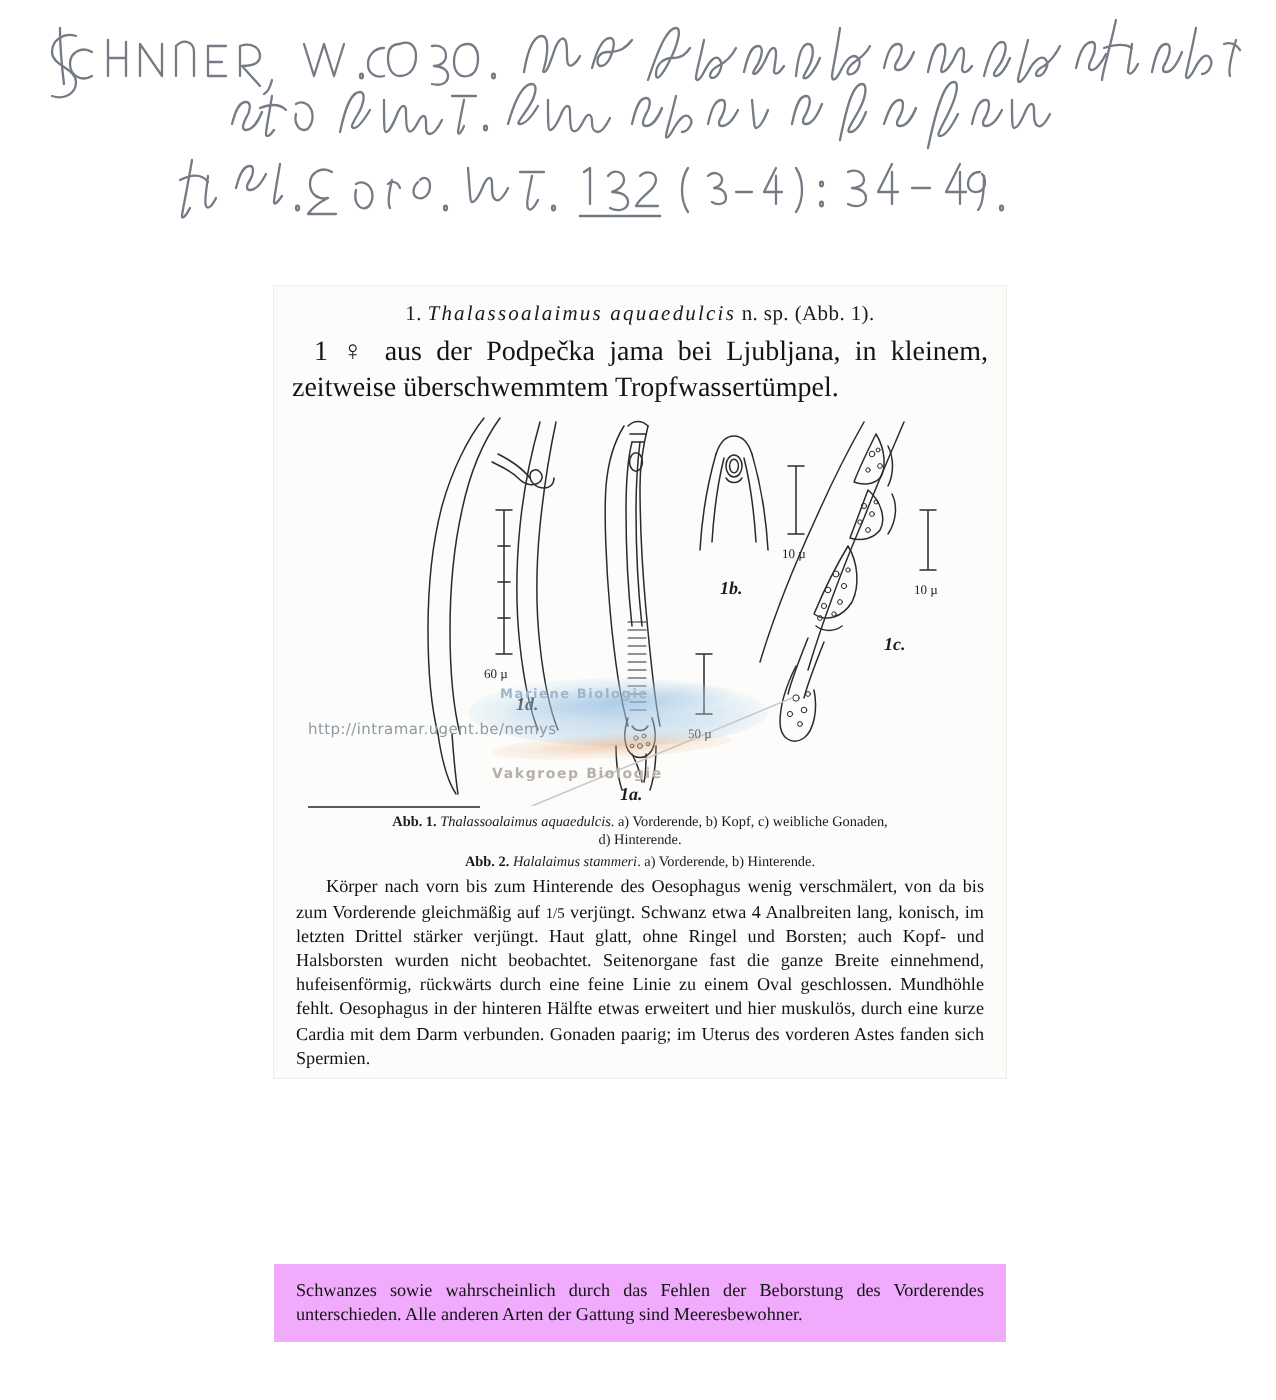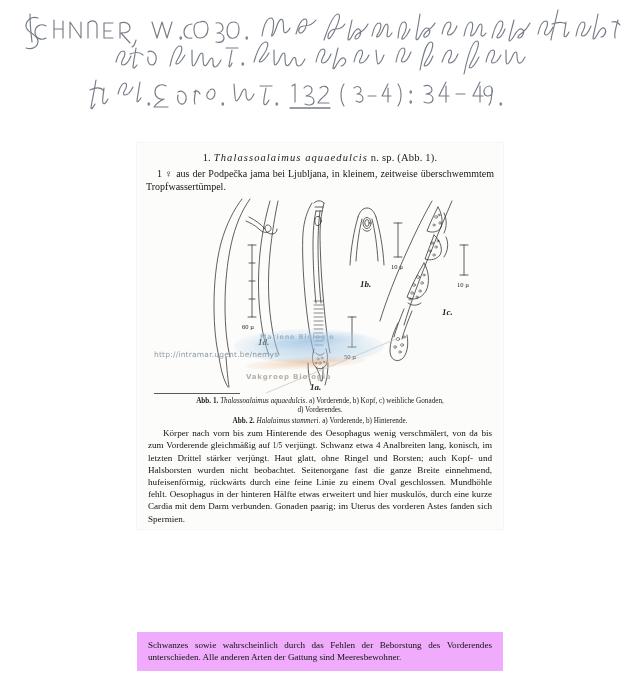"1 ♀ aus der Podpečka" .locality { font-size: 10px -> 14px }
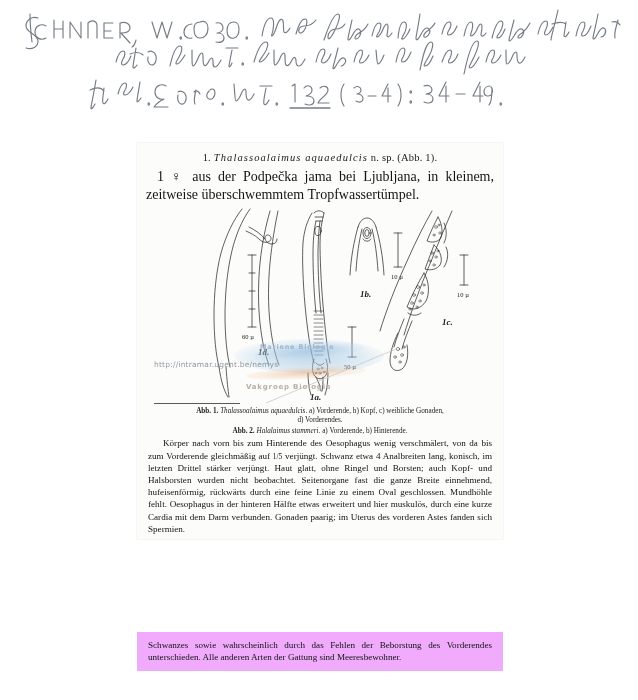"Mariene Biologie" .wm-text-top { left: 114px -> 104px }
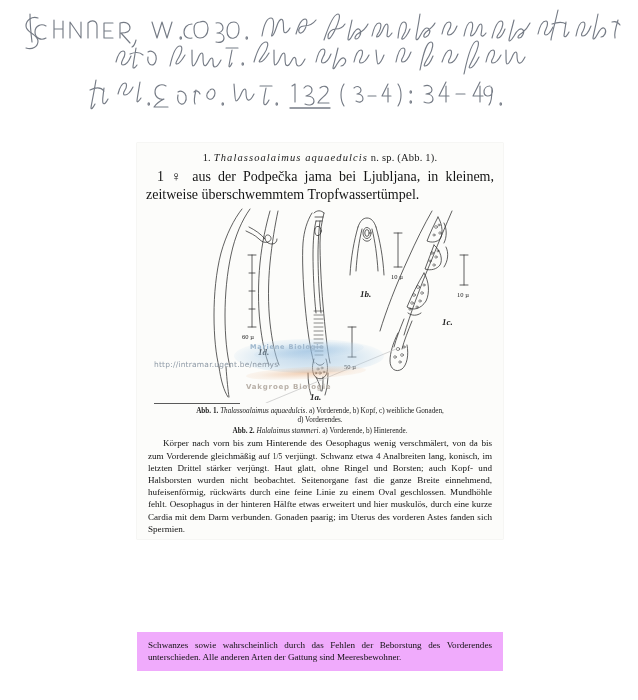"d) Vorderendes." span { text: Vorderendes -> Hinterende }
